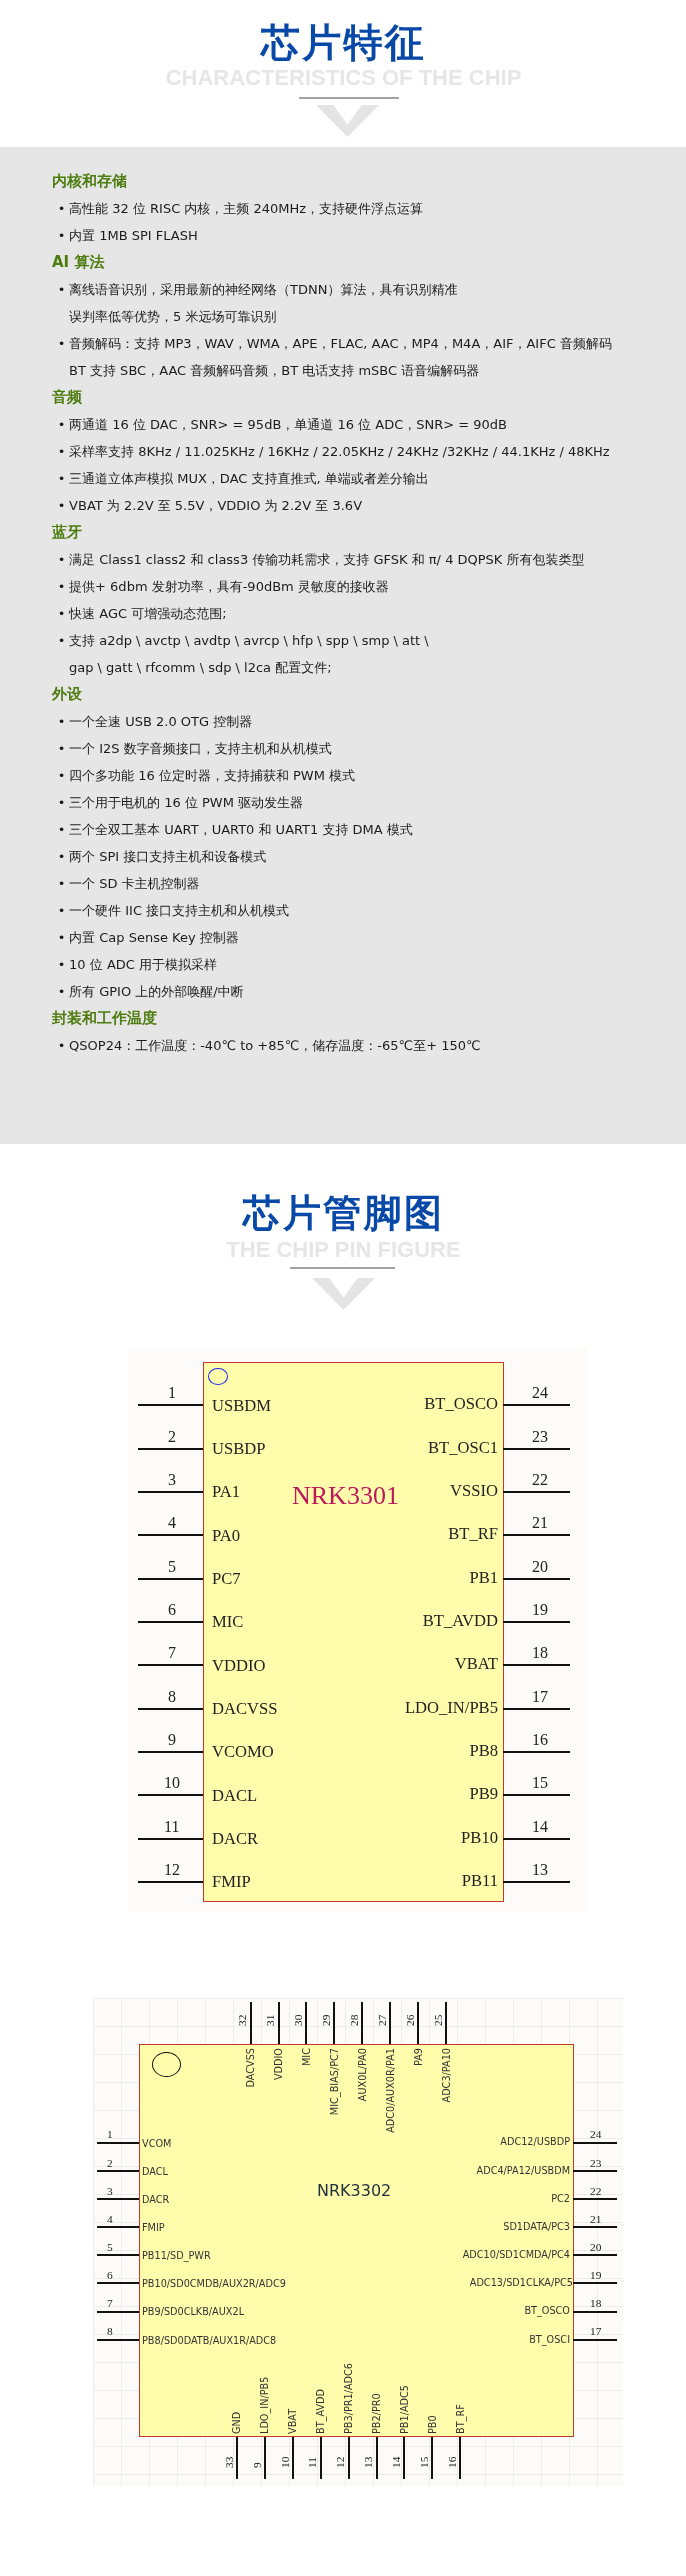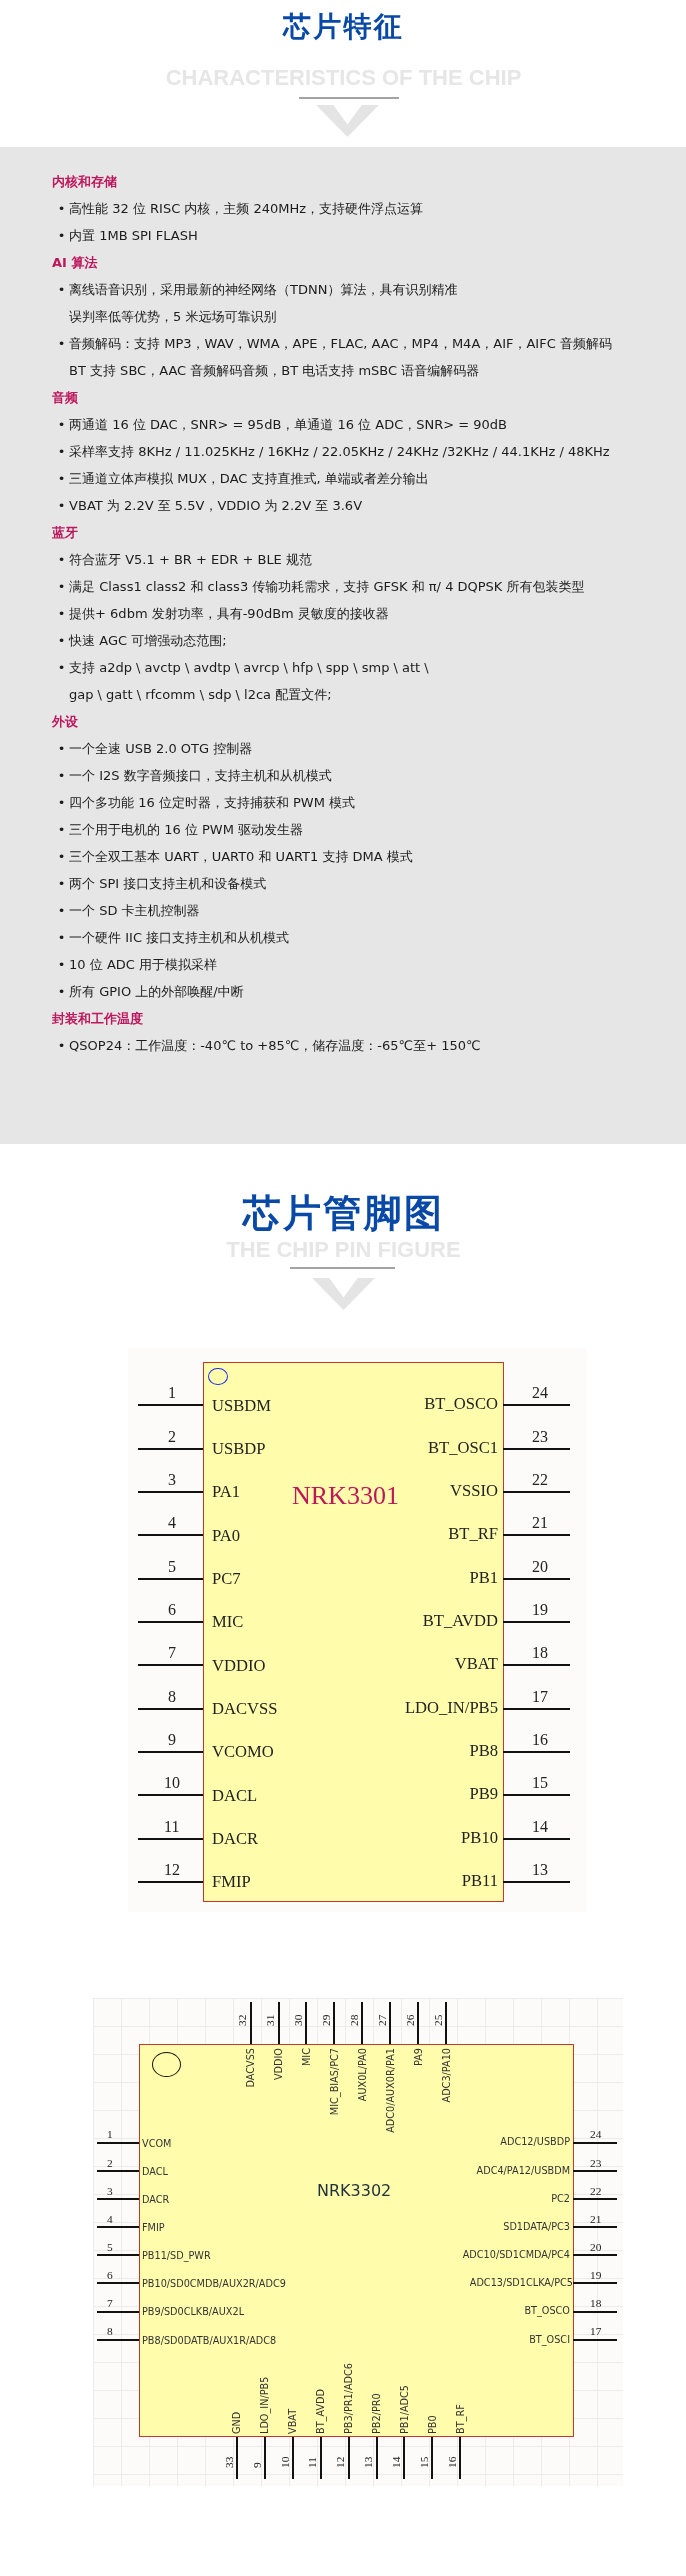"芯片特征" div.sec-title { font-size: 28px -> 39px; top: 4px -> 20px }
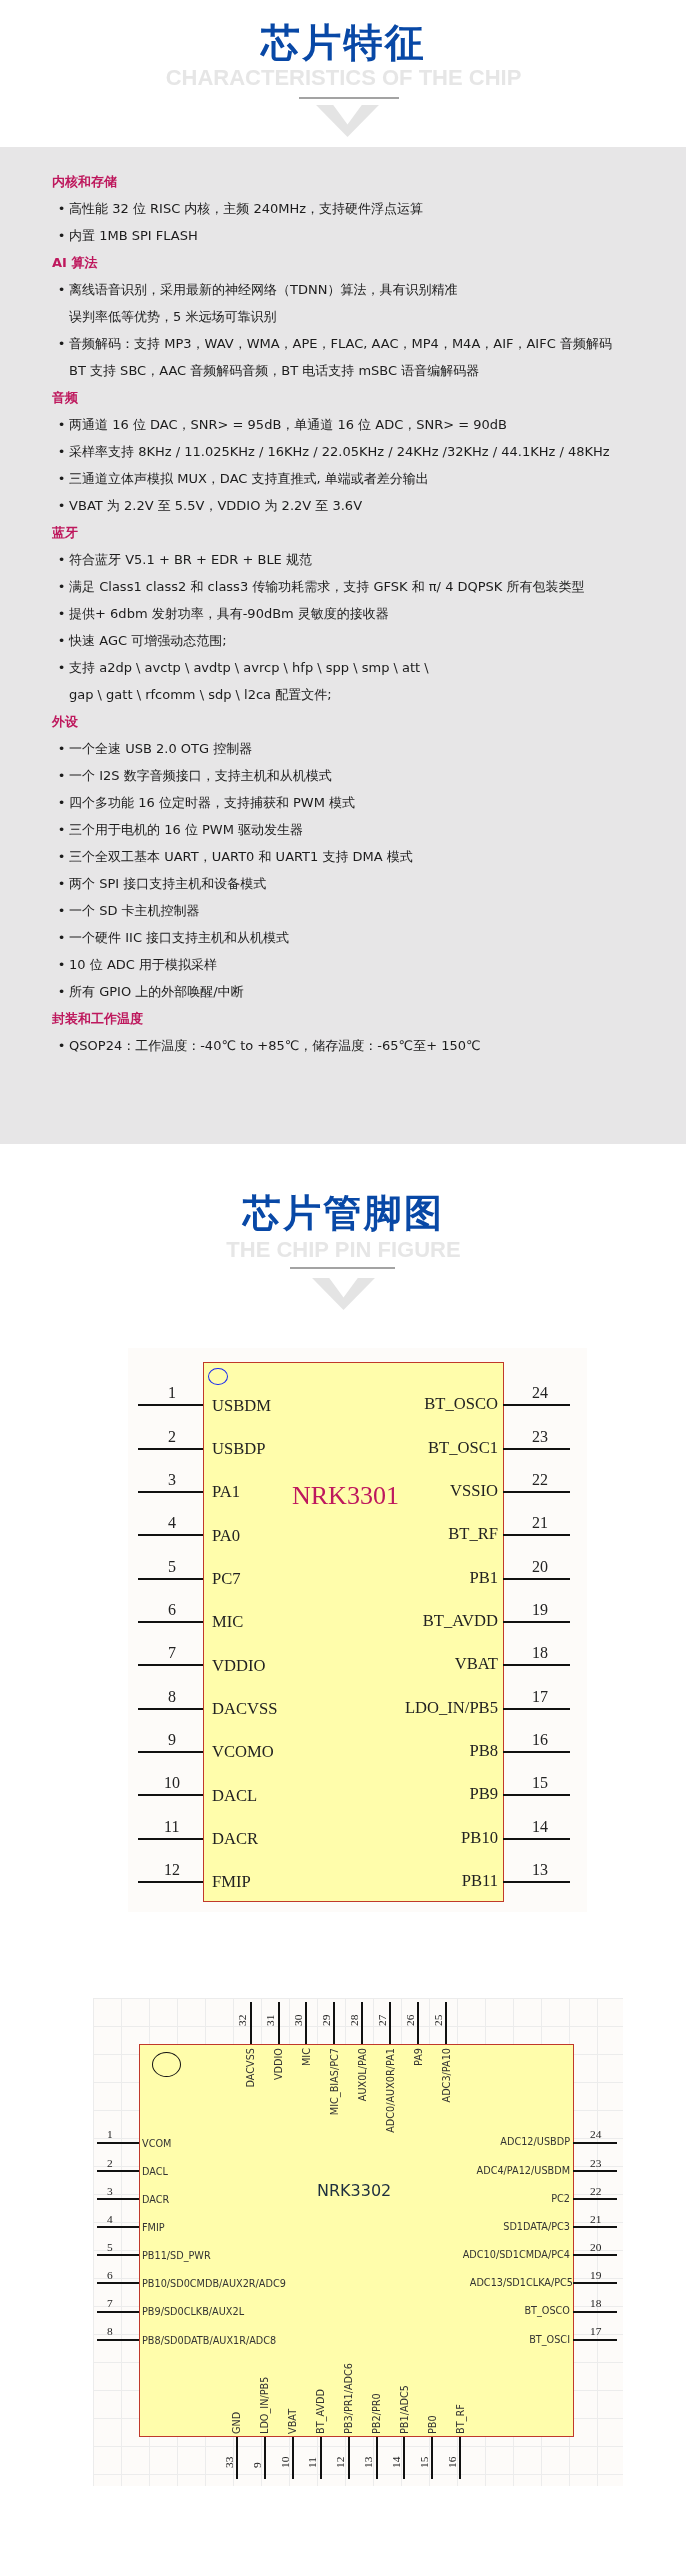"内核和存储" .line.head { color: #be185d -> #4d7c0f; font-size: 13px -> 15px }
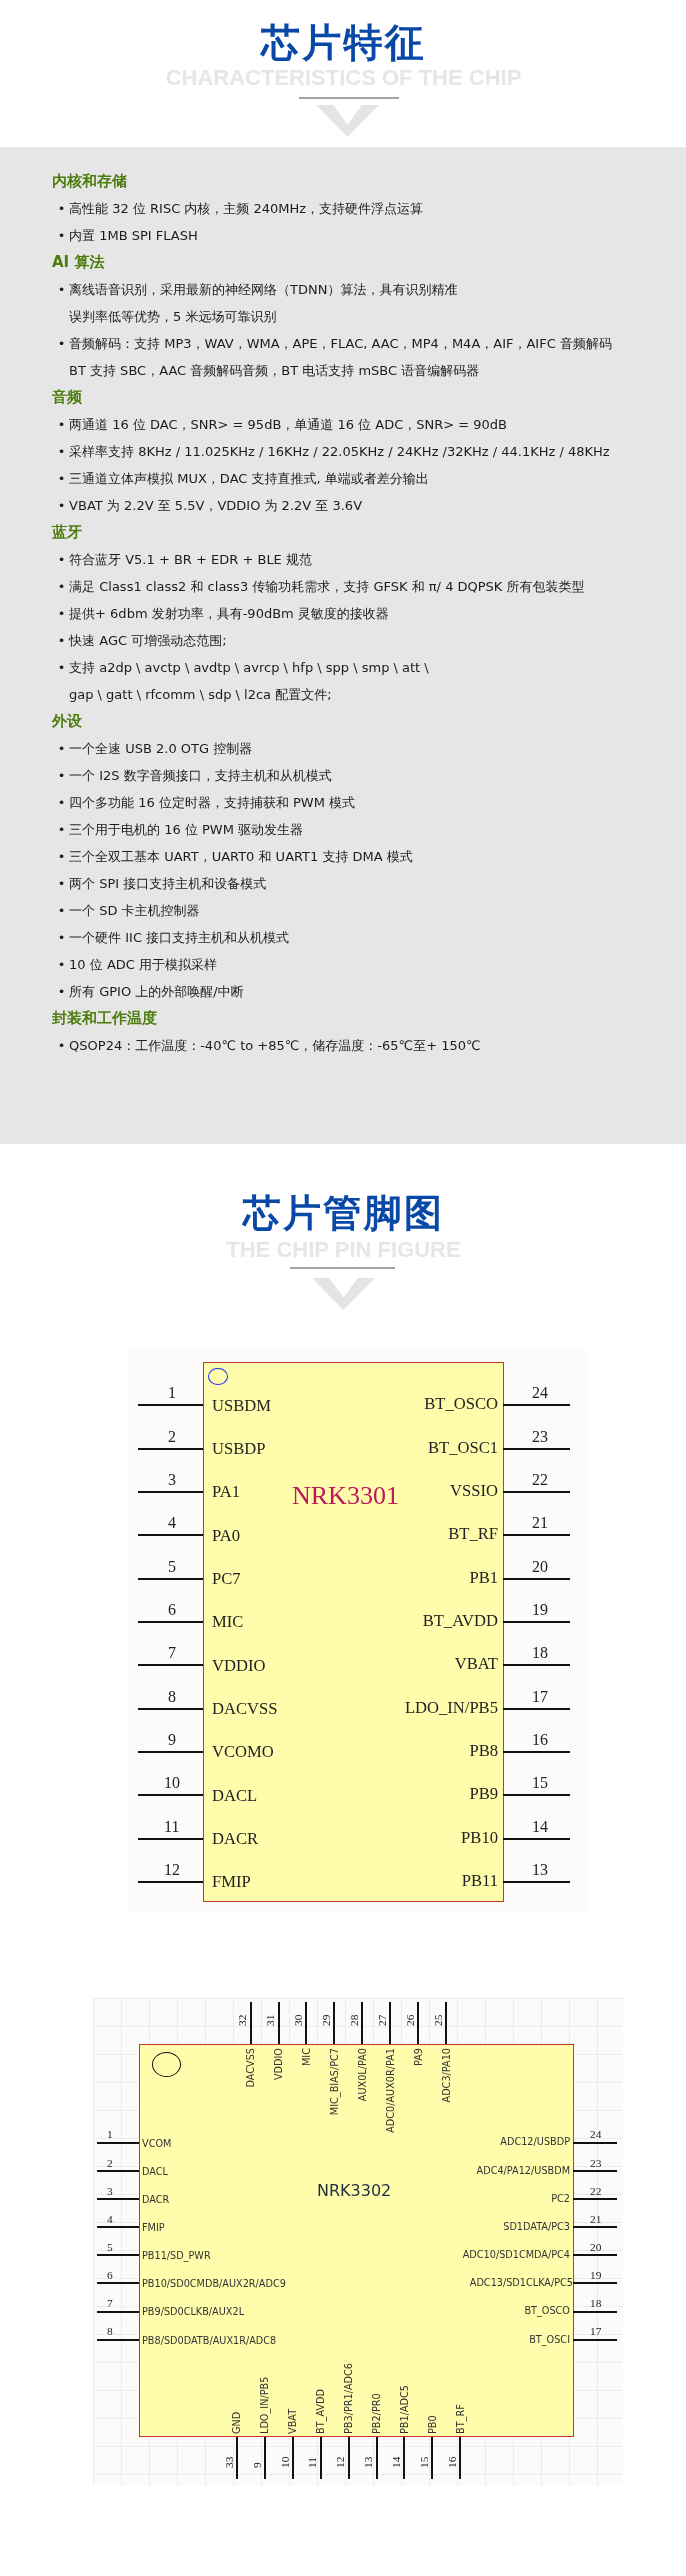"• 符合蓝牙 V5.1 + BR" div.line { html: <div><span>•</span><span>符合蓝牙 V5.1 + BR + EDR + BLE 规范</span></div> -> none }
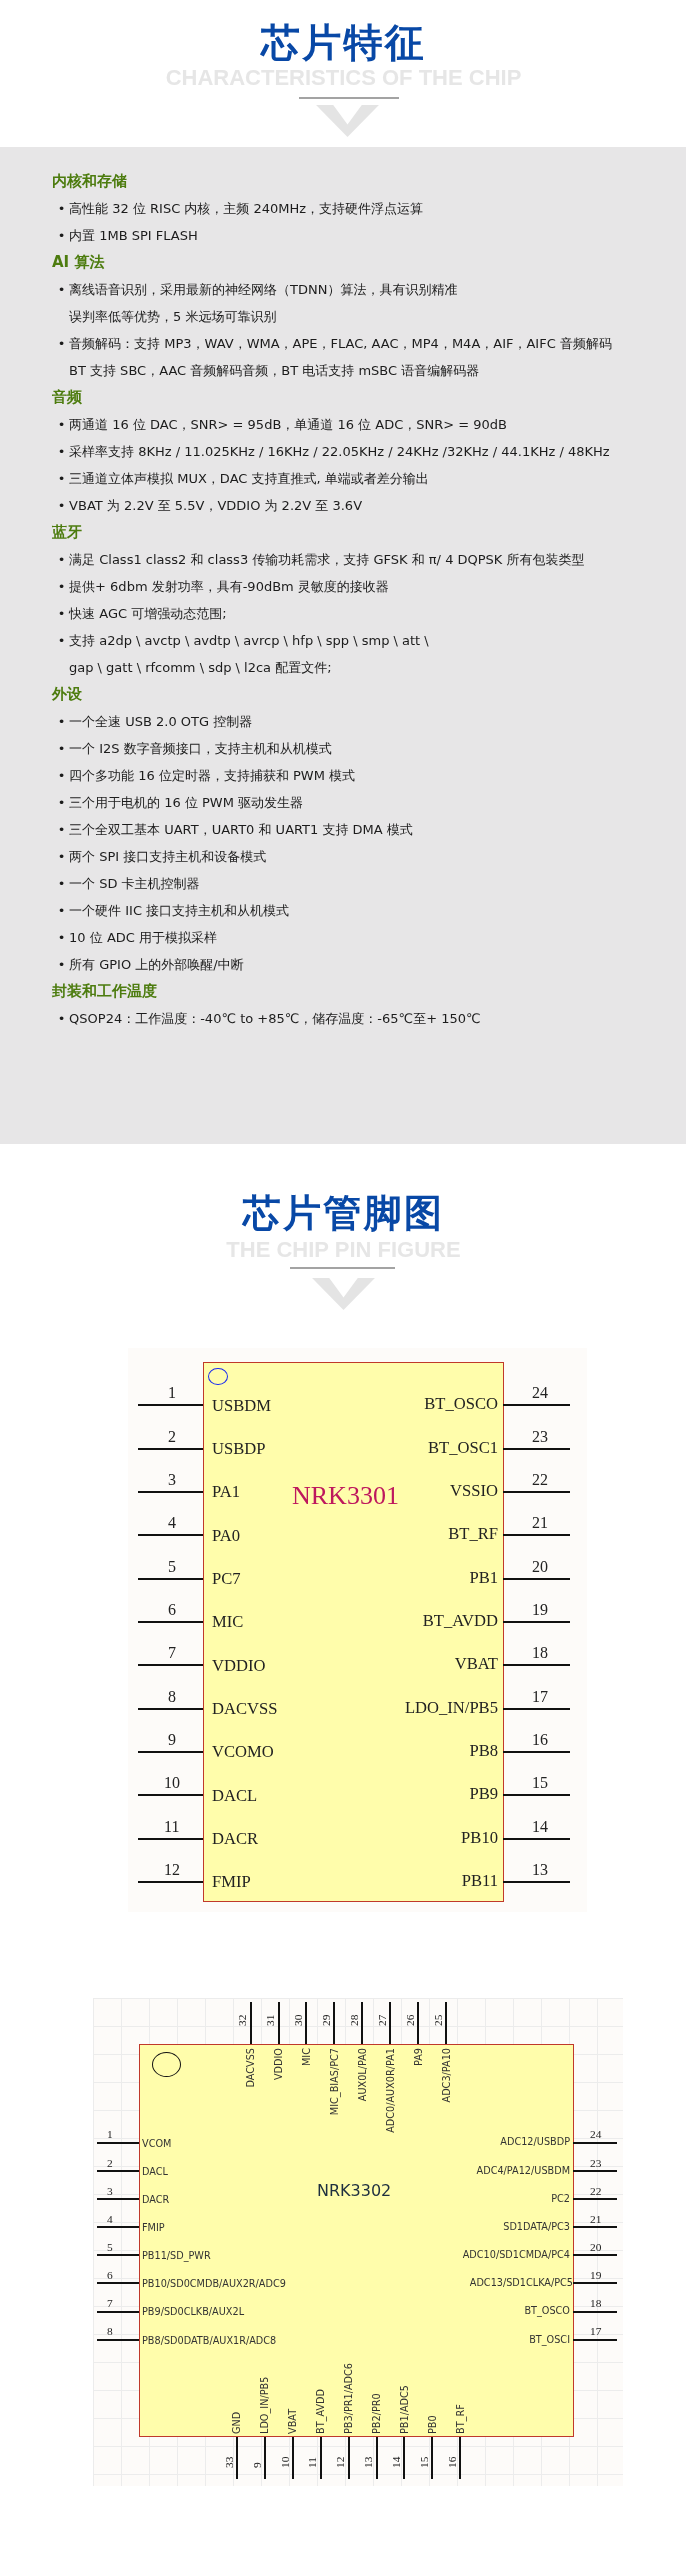"• 内置 Cap Sense Key" div.line { html: none -> <div><span>•</span><span>内置 Cap Sense Key 控制器</span></div> }
